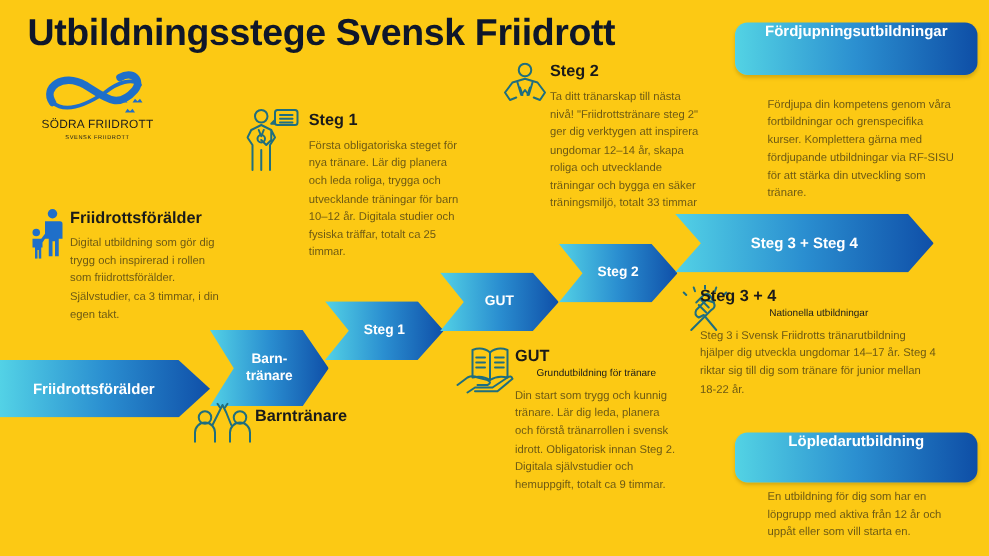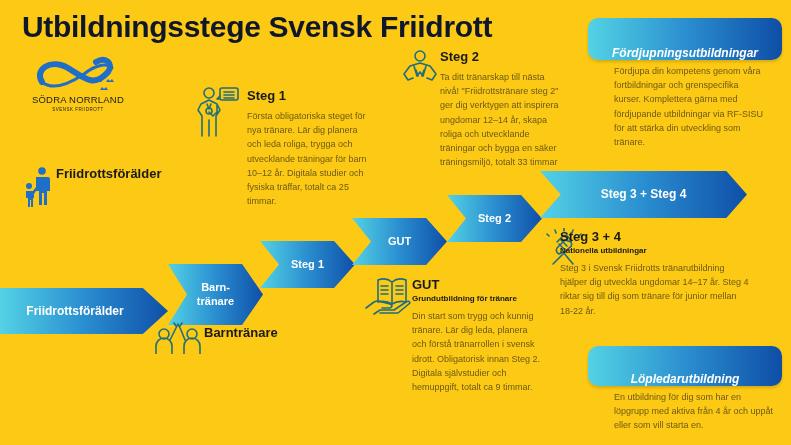"Fördjupningsutbildningar" .pill { align-items: flex-end -> flex-start; font-style: italic -> none }
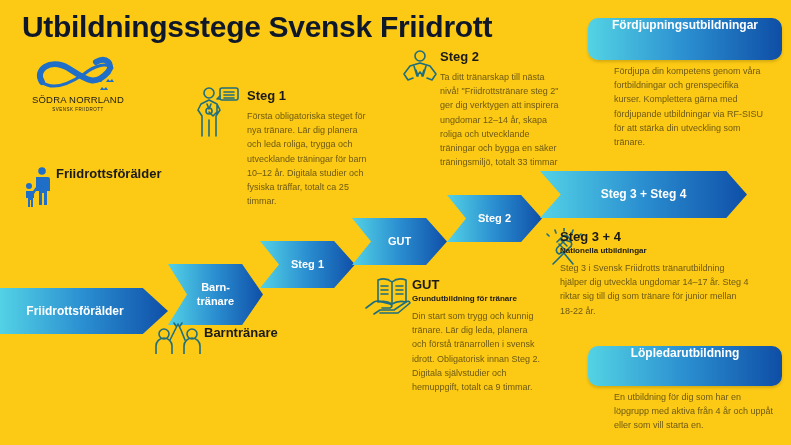"Fördjupa din kompetens genom våra" div.abs { margin-top: 0 -> 12px }
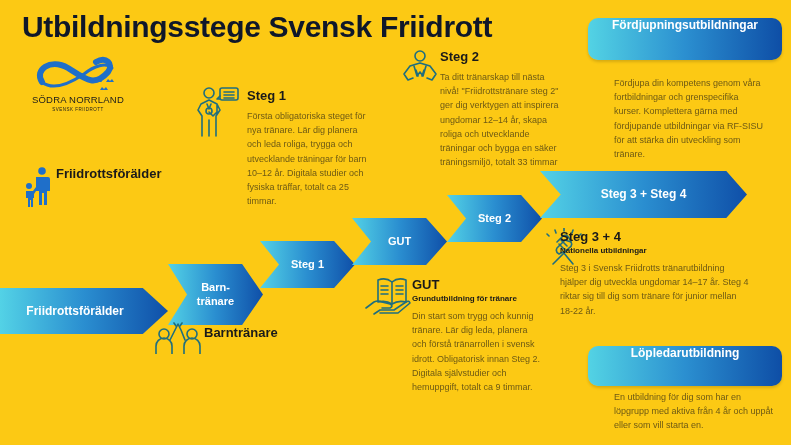"SÖDRA NORRLAND" div.logo-main { text: NORRLAND -> FRIIDROTT }
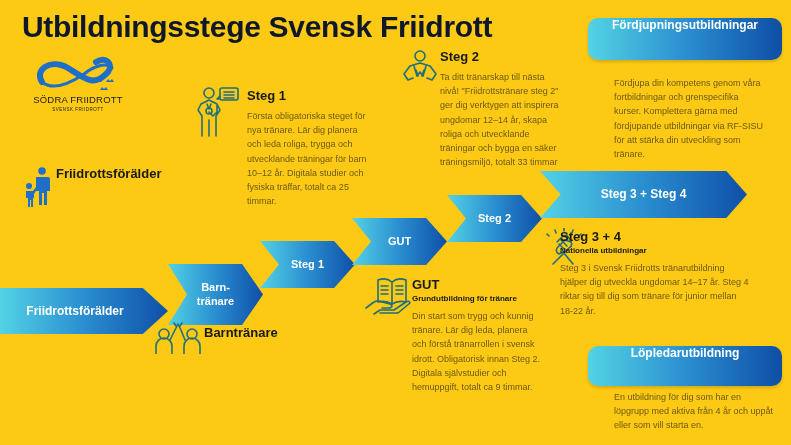"Digital utbildning som gör dig" div.block-body { html: none -> <div>Digital utbildning som gör dig trygg och inspirerad i rollen som friidrottsförälder. Självstudier, ca 3 timmar, i din egen takt.</div> }
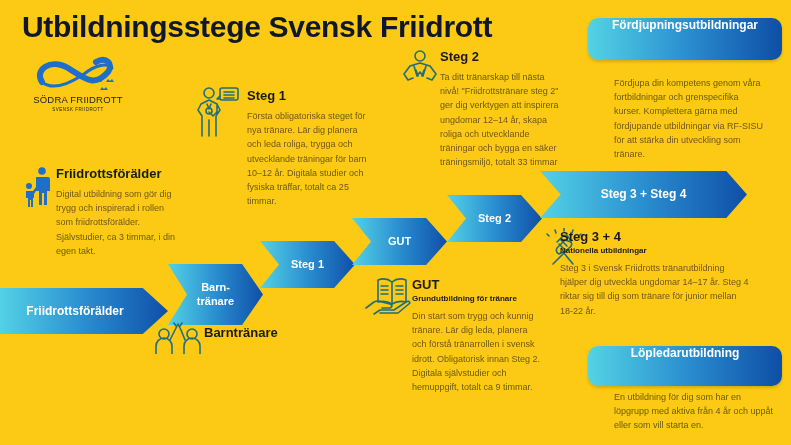"Nationella utbildningar" .block-sub { font-weight: 700 -> 400; text-align: none -> center }
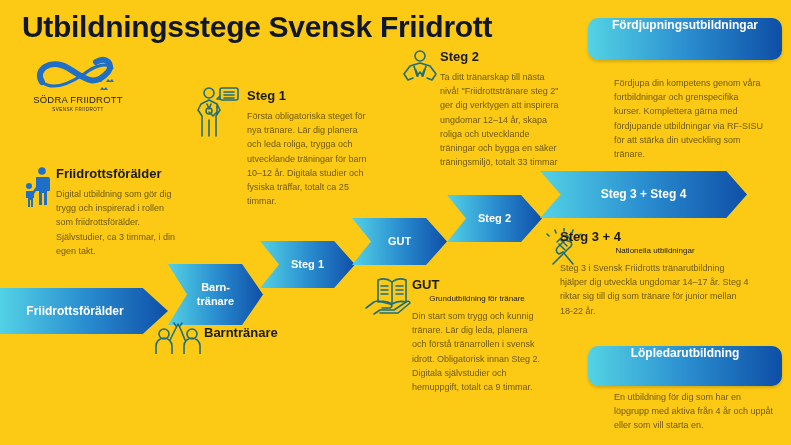"En utbildning för dig som" div.abs { text: 4 -> 12 }
